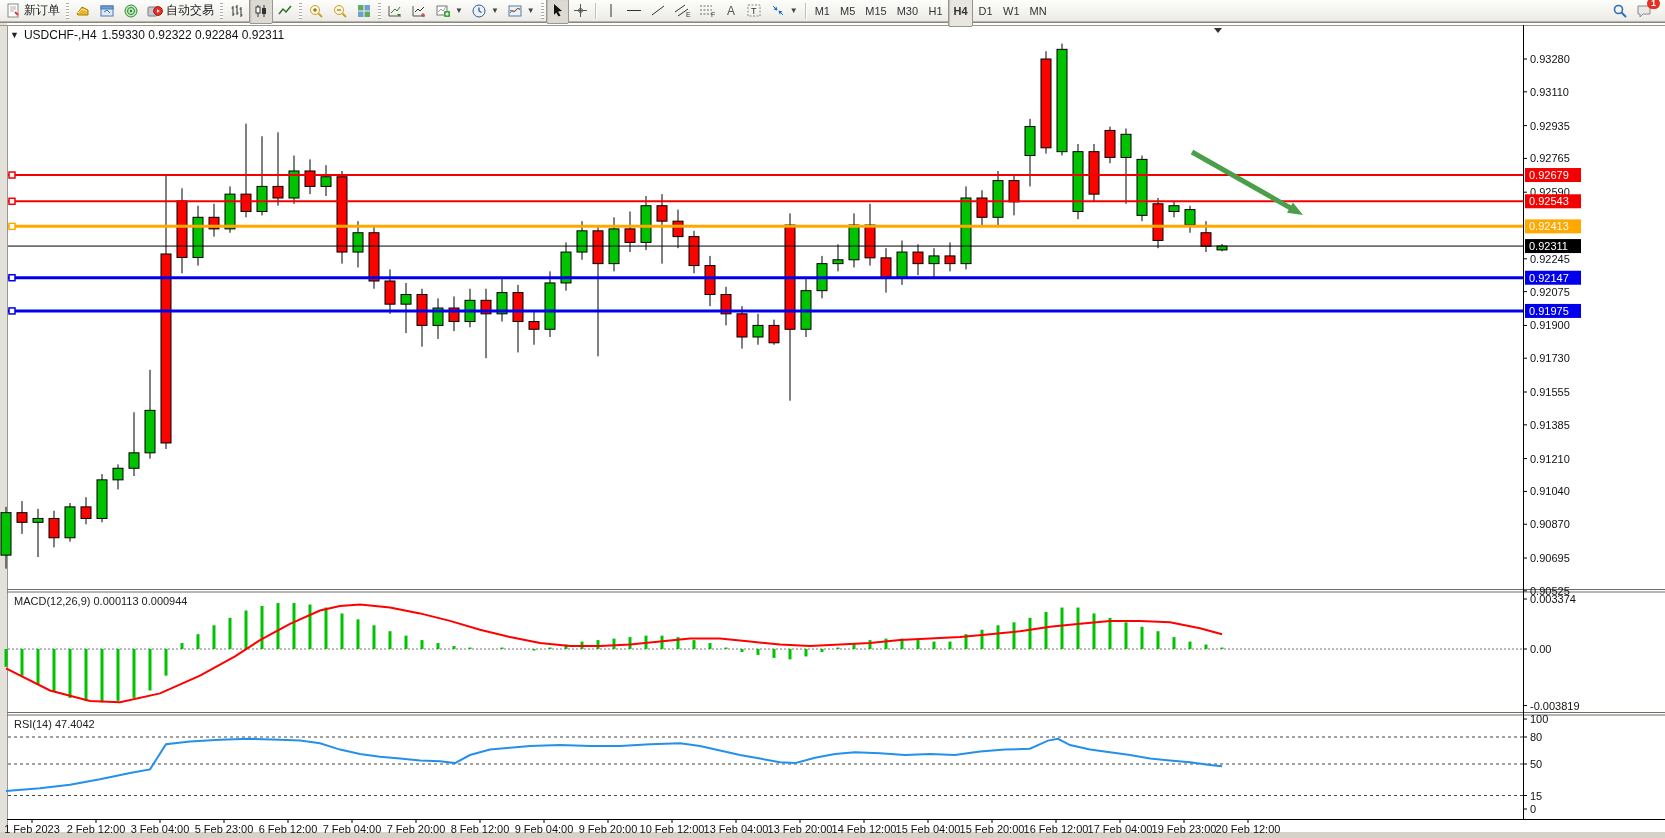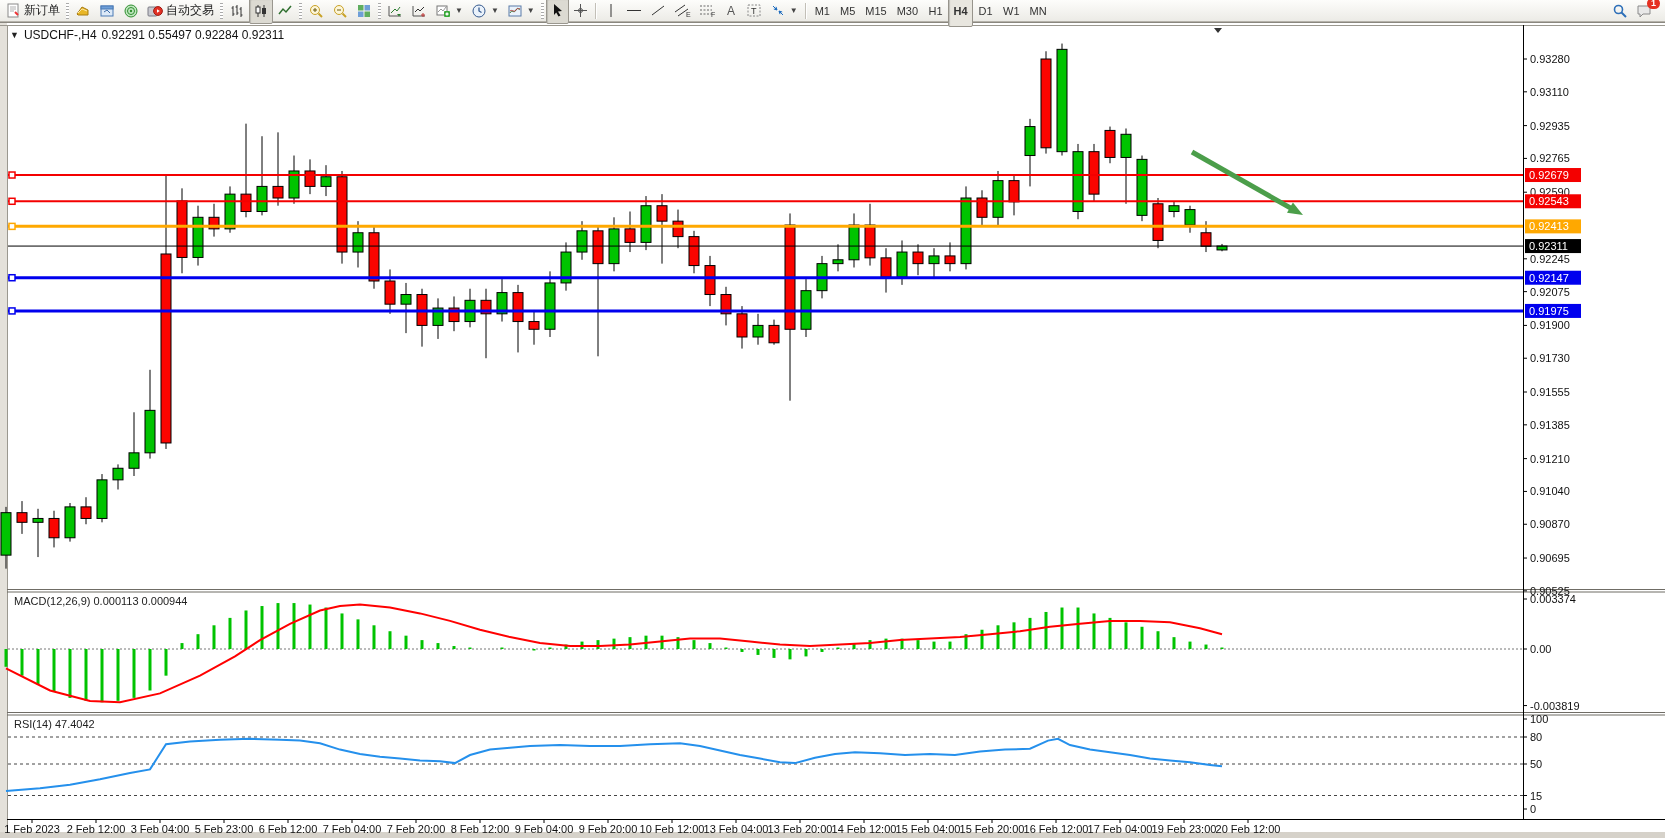"0.92291 0.55497 0.92284 0.92311" span { text: 0.92291 0.55497 -> 1.59330 0.92322 }
